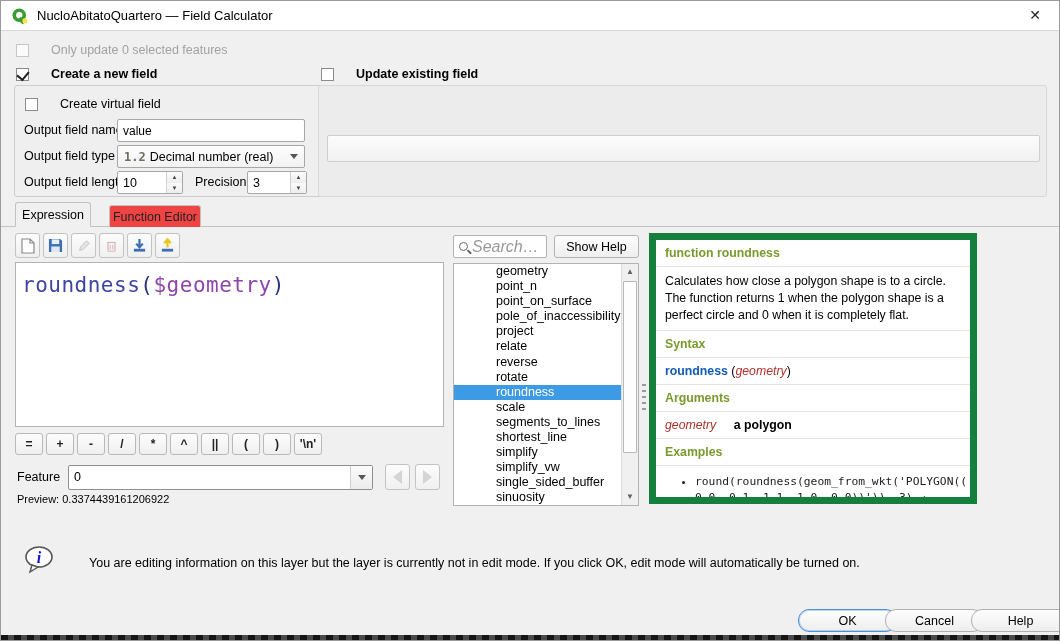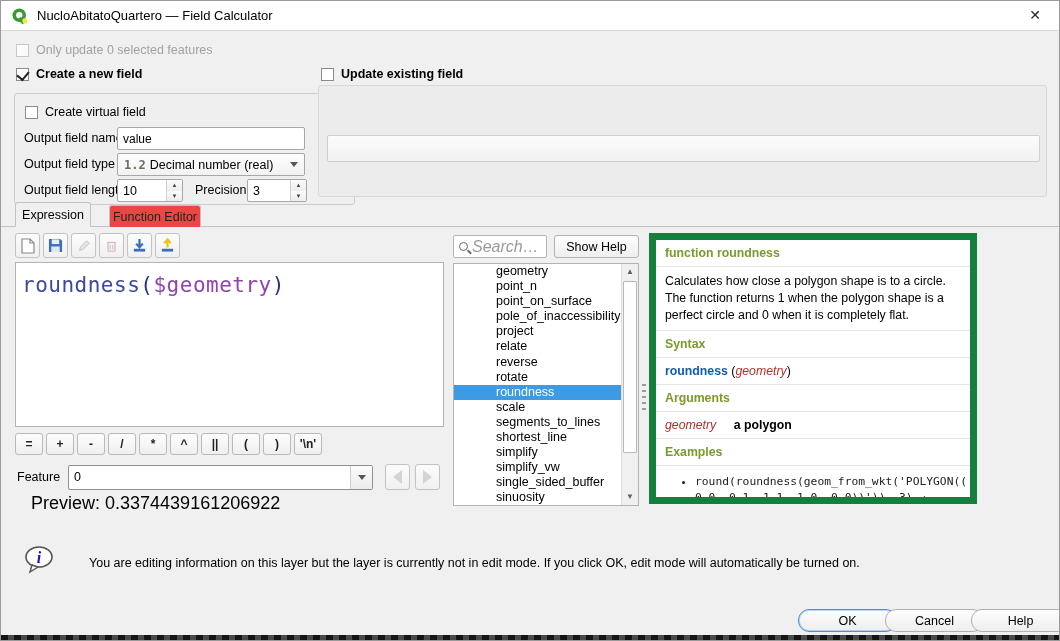"Only update 0 selected features" .cbrow { gap: 7px -> 22px }
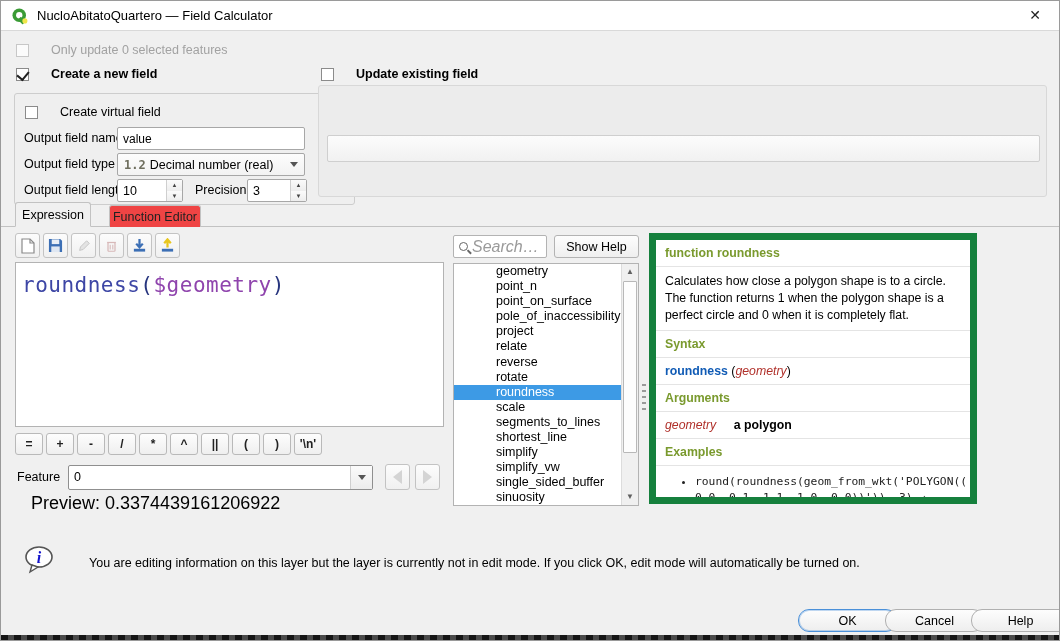"Create virtual field" .gb-left { top: 92px -> 84px }
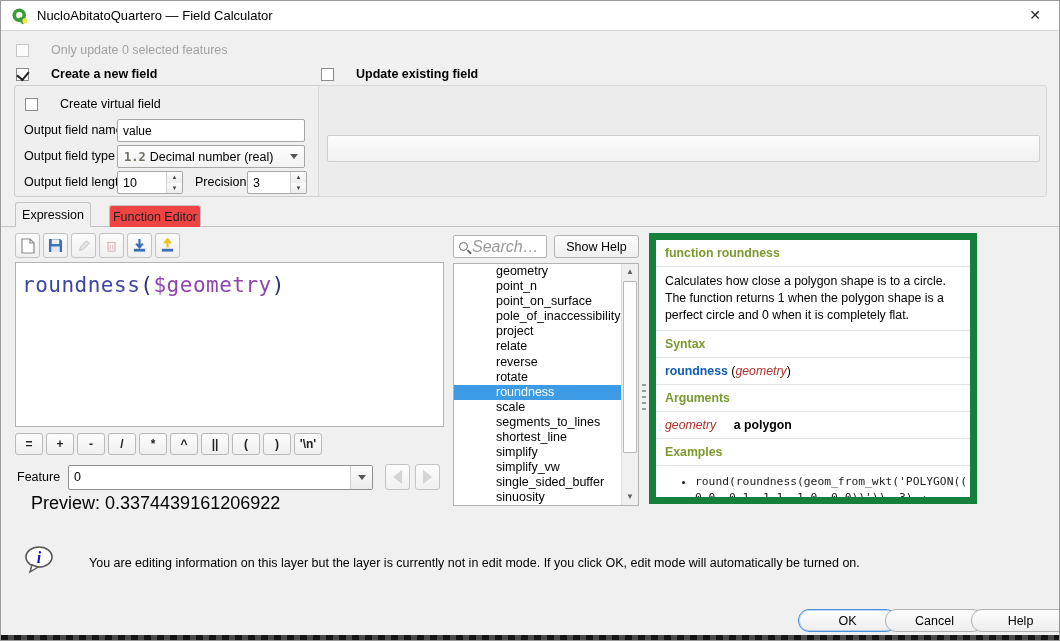"Preview: 0.3374439161206922" .preview { font-size: 18px -> 11px; left: 30px -> 16px }
